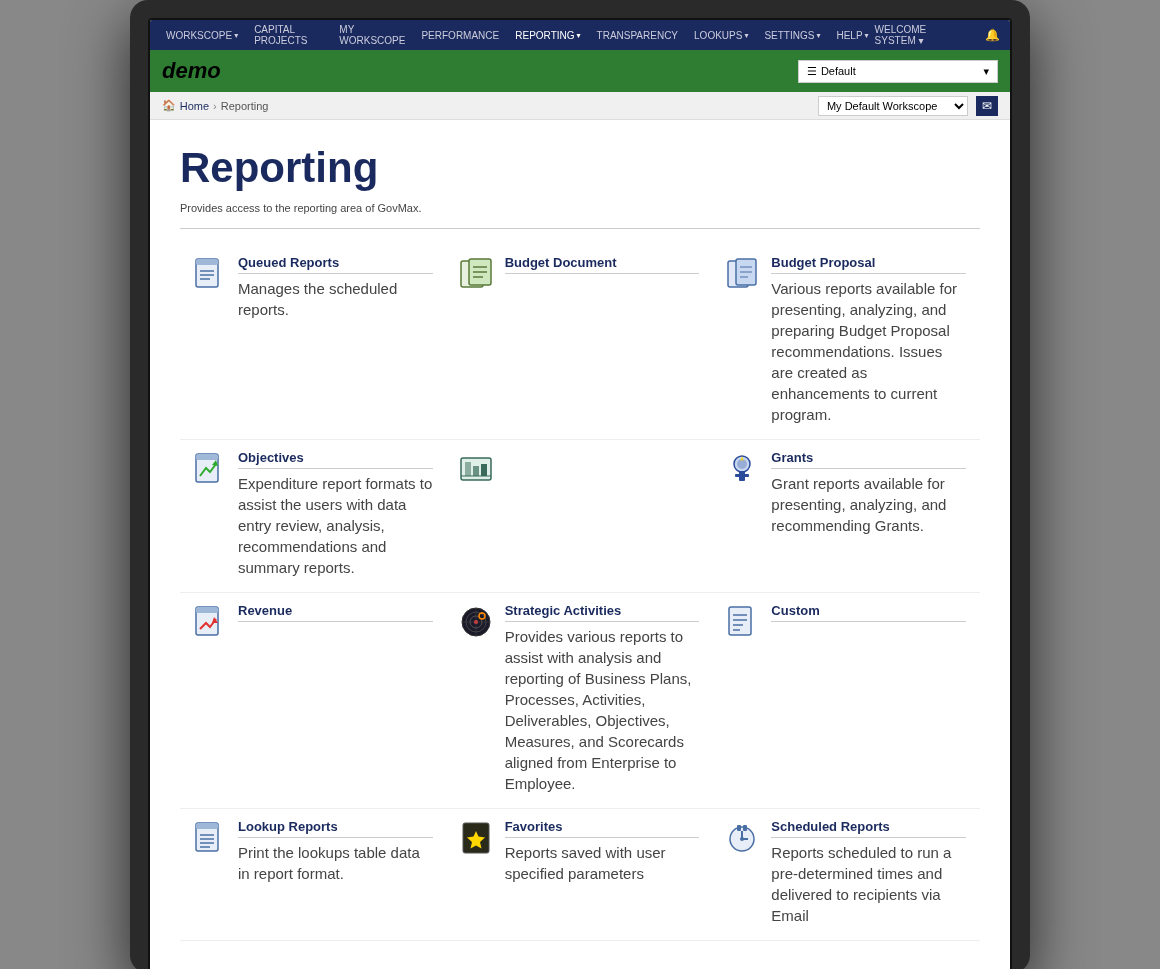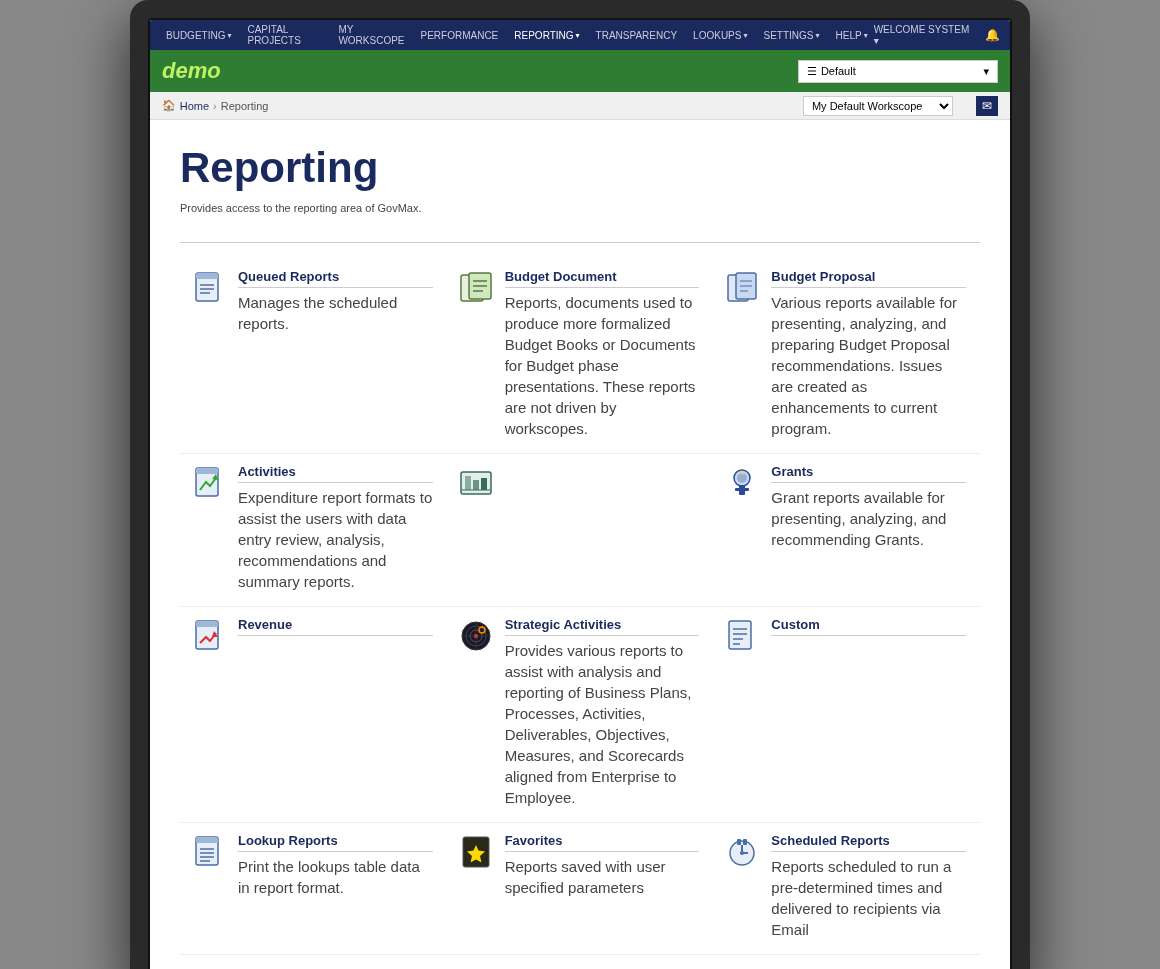"BUDGETING" span { text: BUDGETING -> WORKSCOPE }
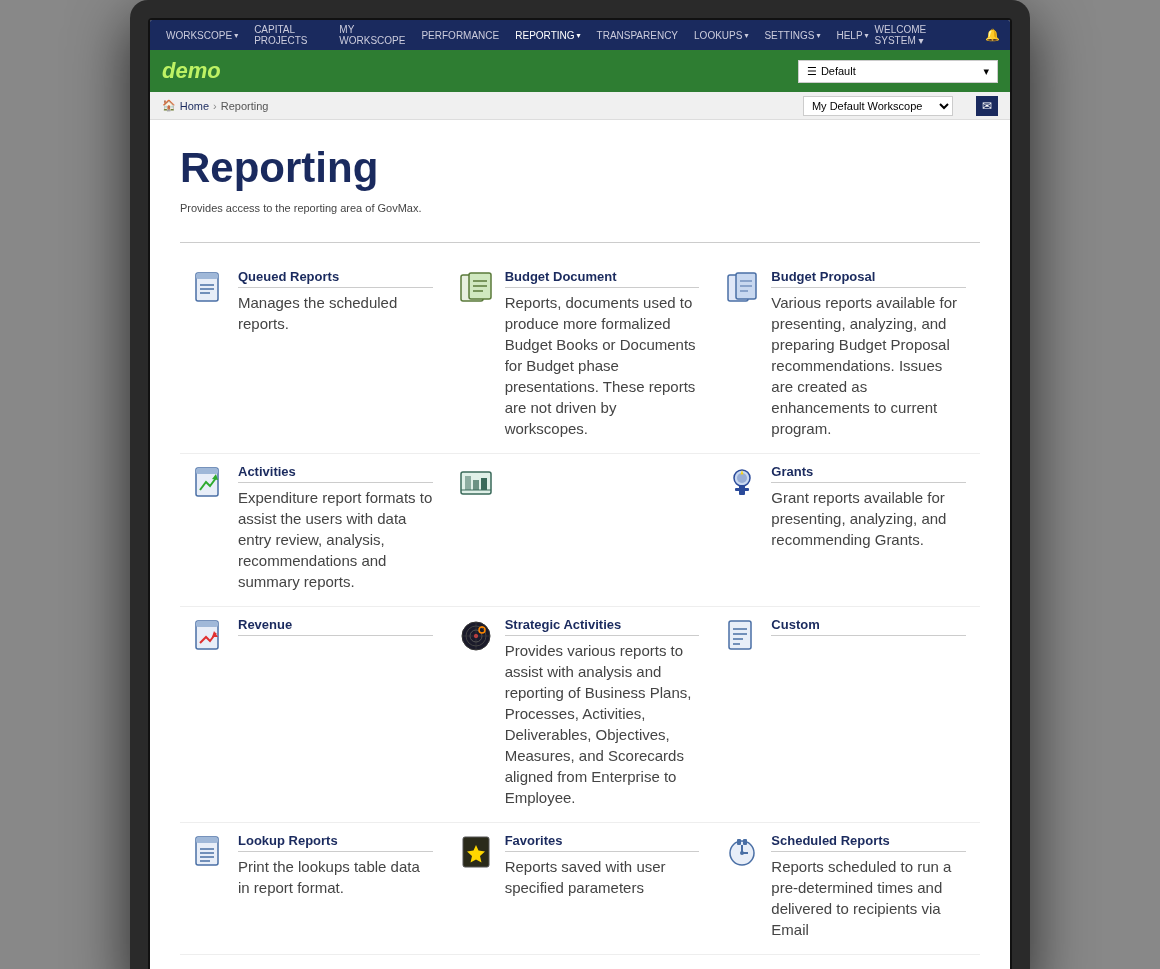"demo" .logo-text { color: #bef264 -> #000000 }
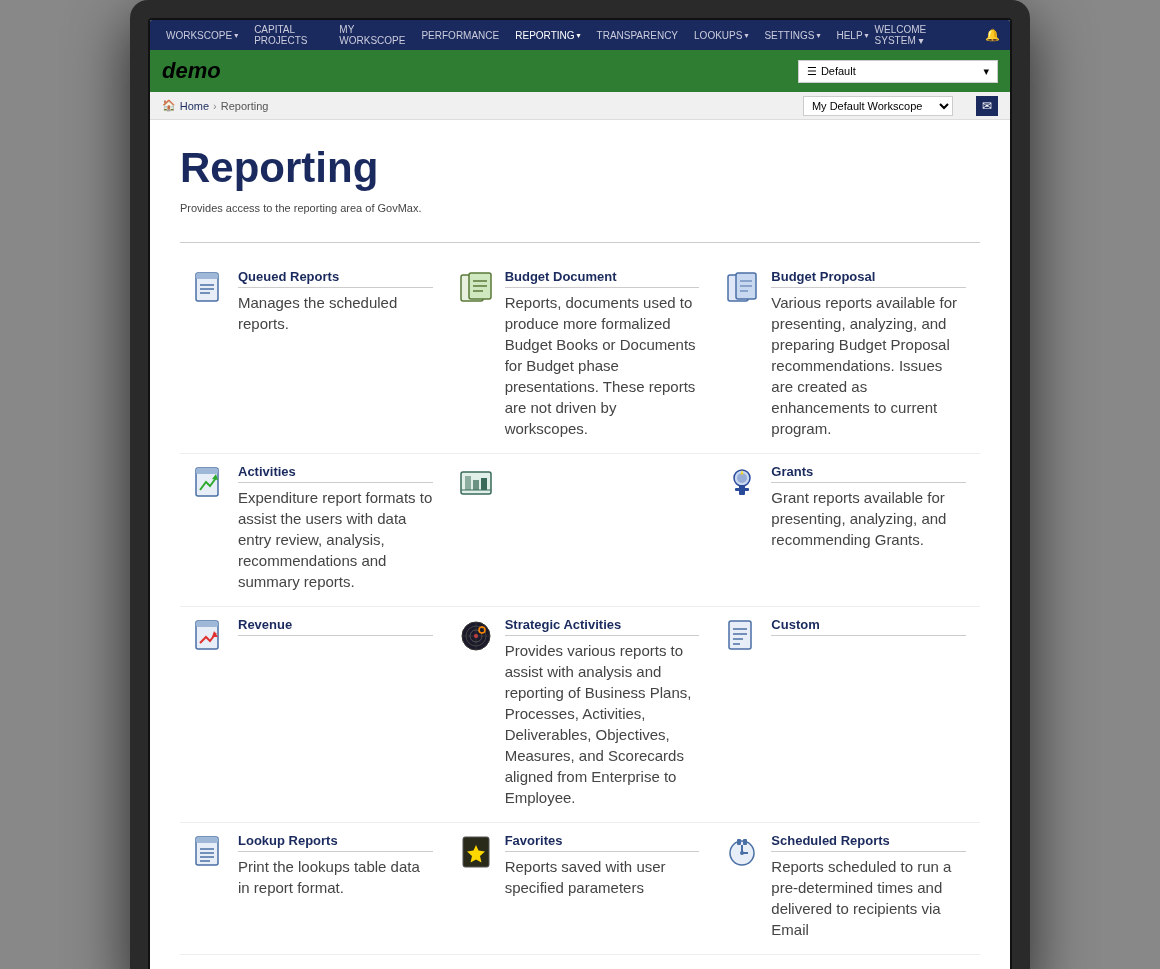"My Default Workscope" .breadcrumb-right { gap: 23px -> 8px }
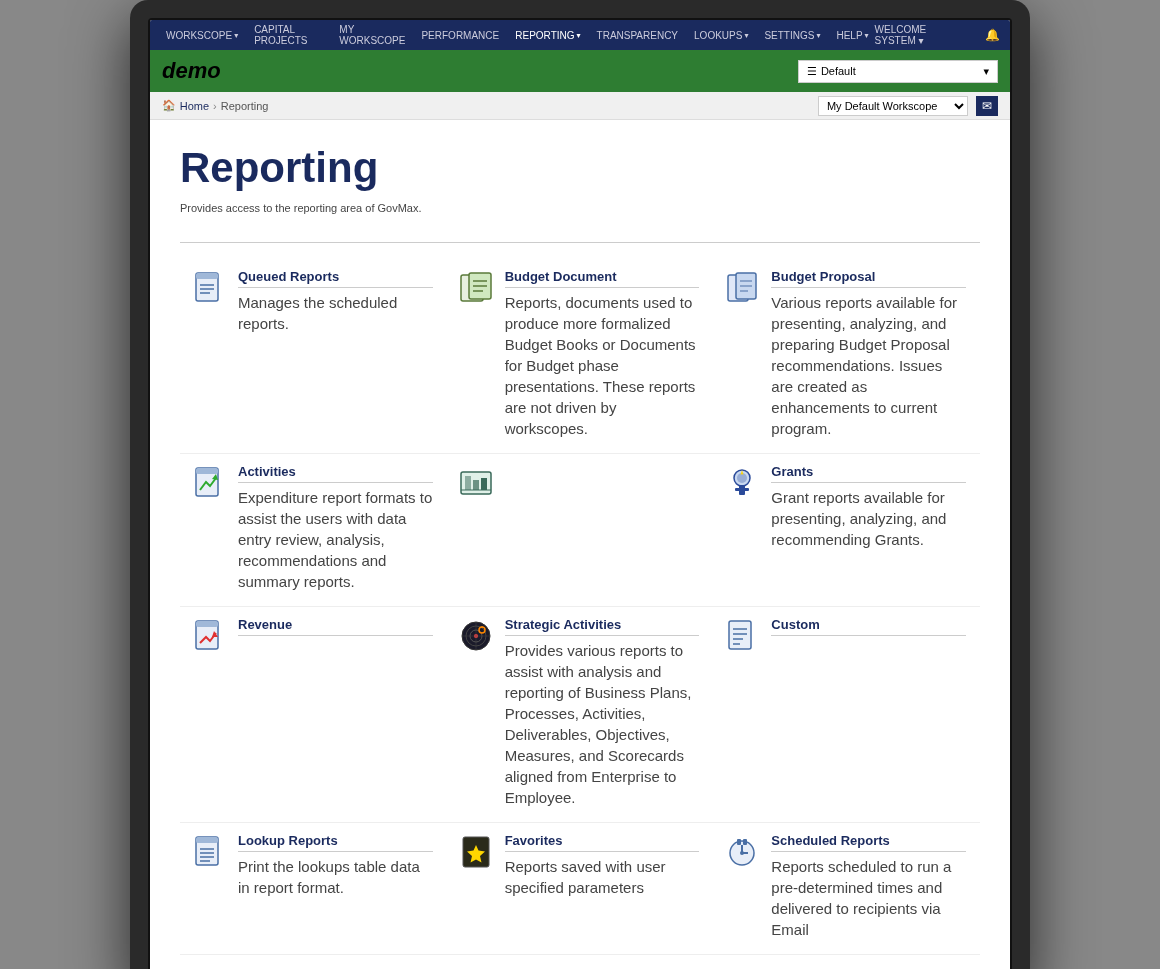"Provides access to the reporting" .page-subtitle { padding-bottom: 28px -> 14px }
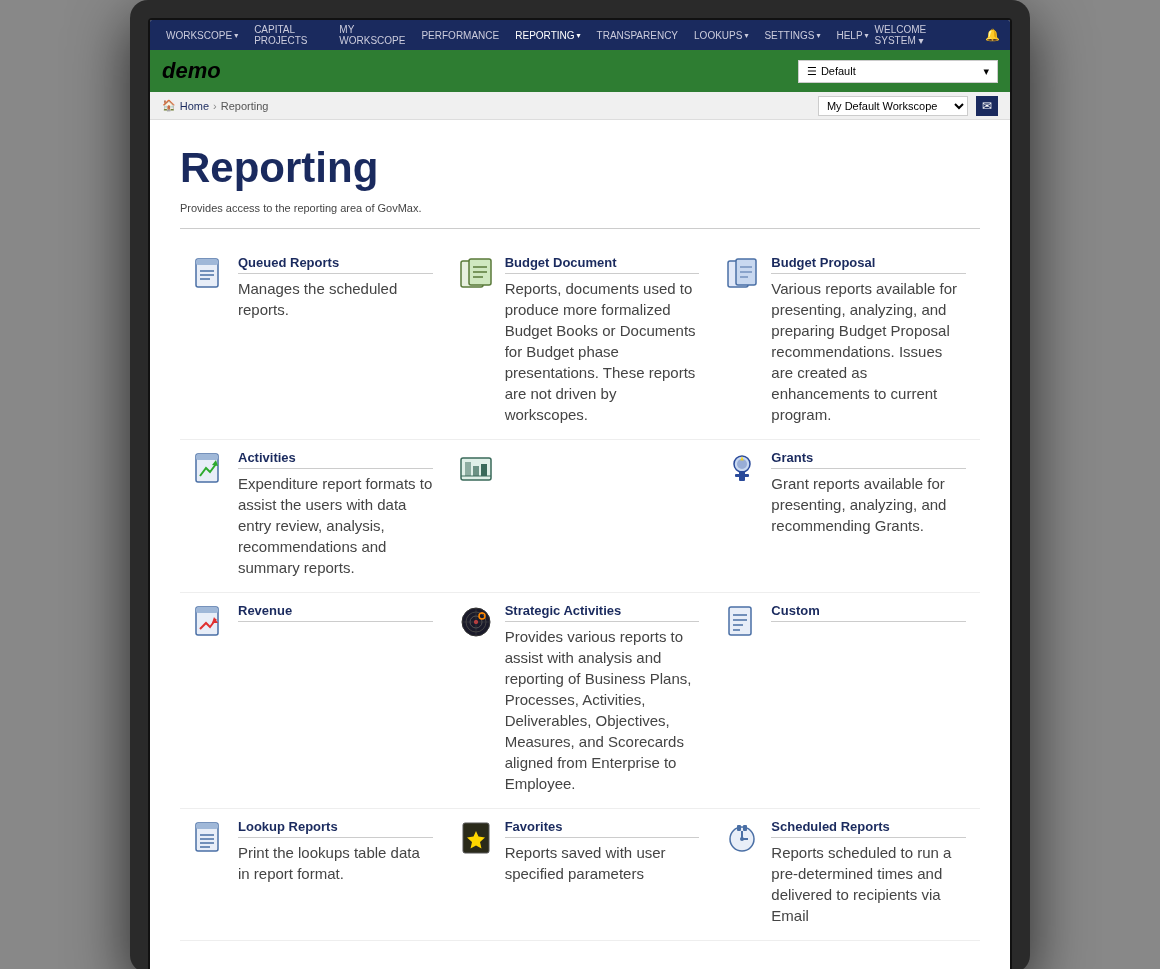"Reports, documents used to produce" div.report-desc { html: <div>Reports, documents used to produce more formalized Budget Books or Documents for Budget phase presentations. These reports are not driven by workscopes.</div> -> none }
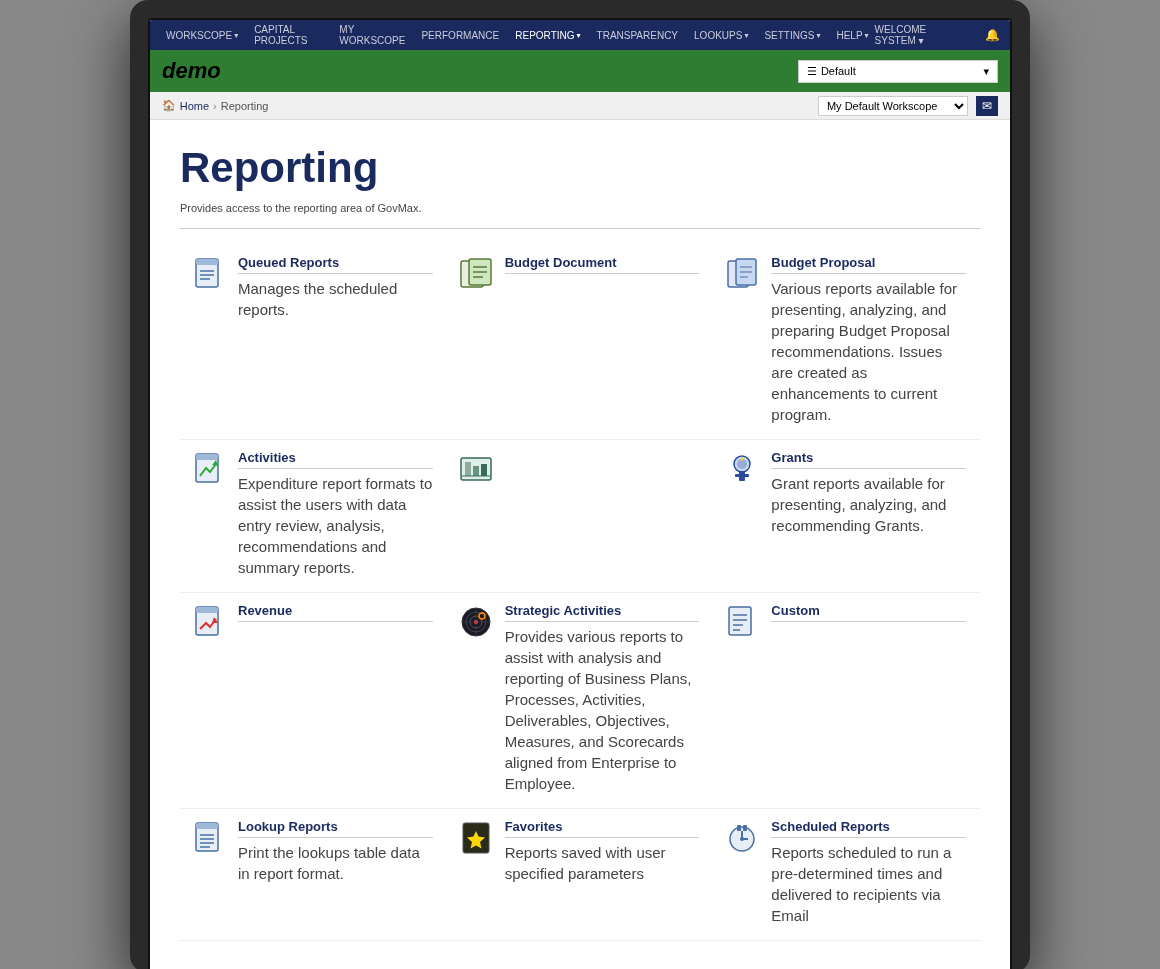"Activities" div.report-title { text: Activities -> Objectives }
